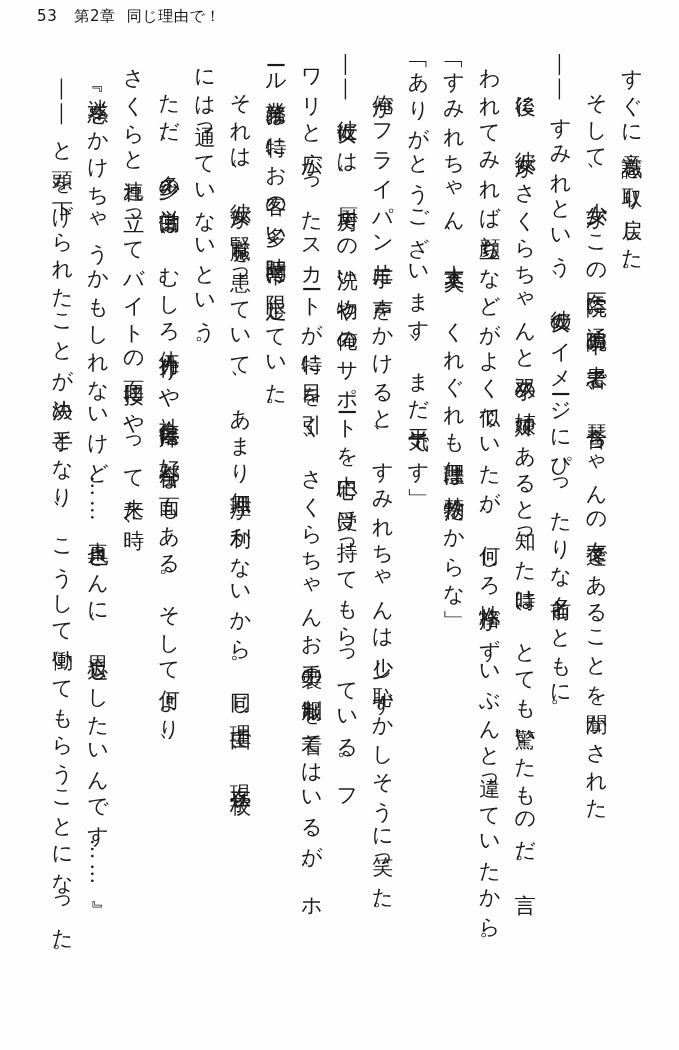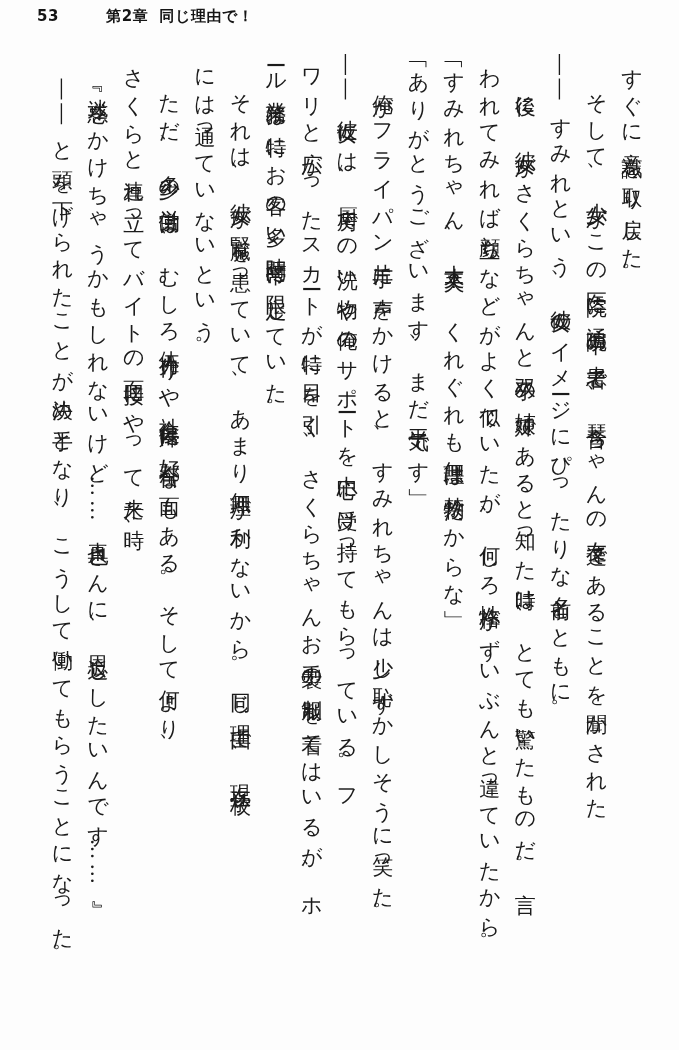"53" .running-head { font-weight: 700 -> 400 }
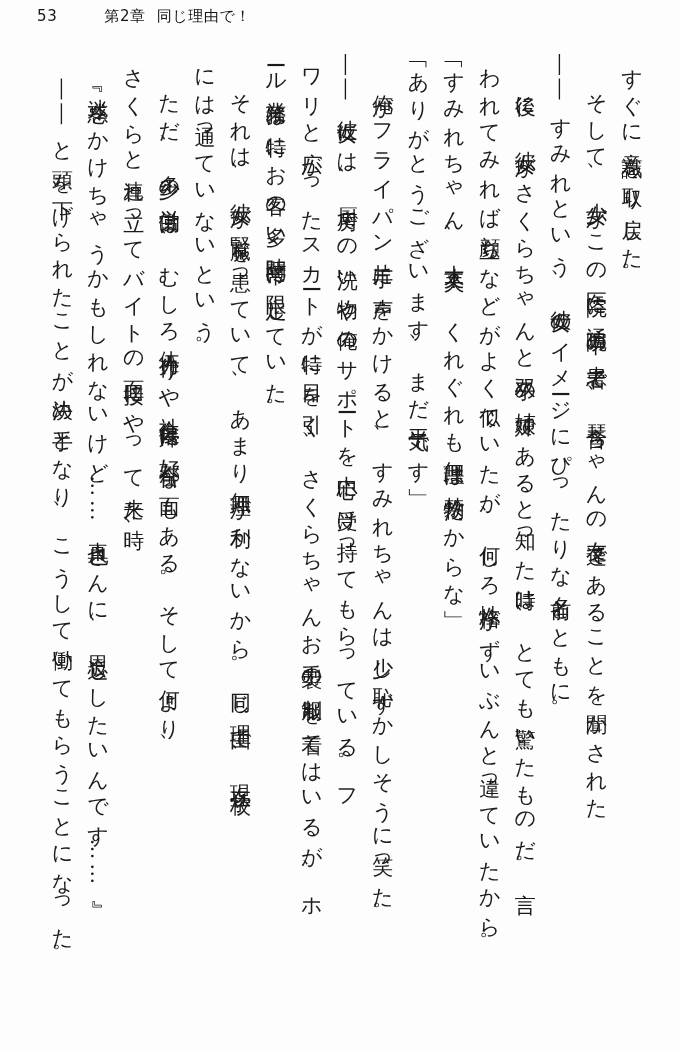"第2章" .running-head .chapnum { margin-left: 30px -> none }
